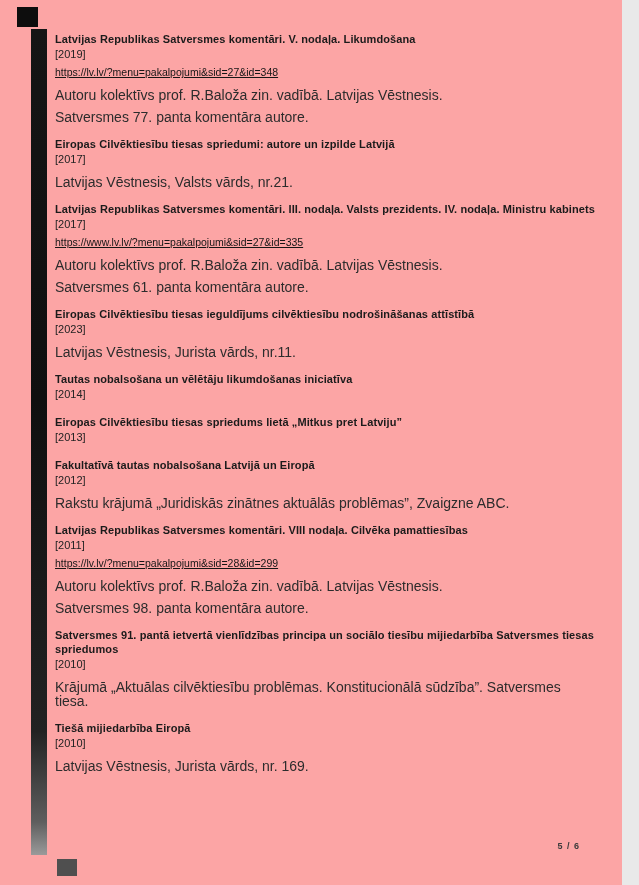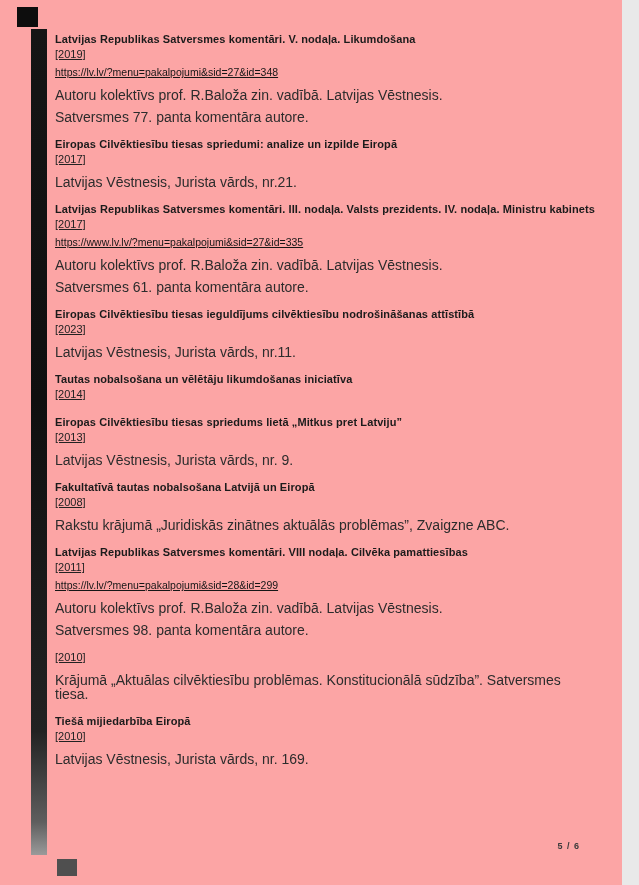"[2019]" .pub-year { text-decoration: underline -> none }
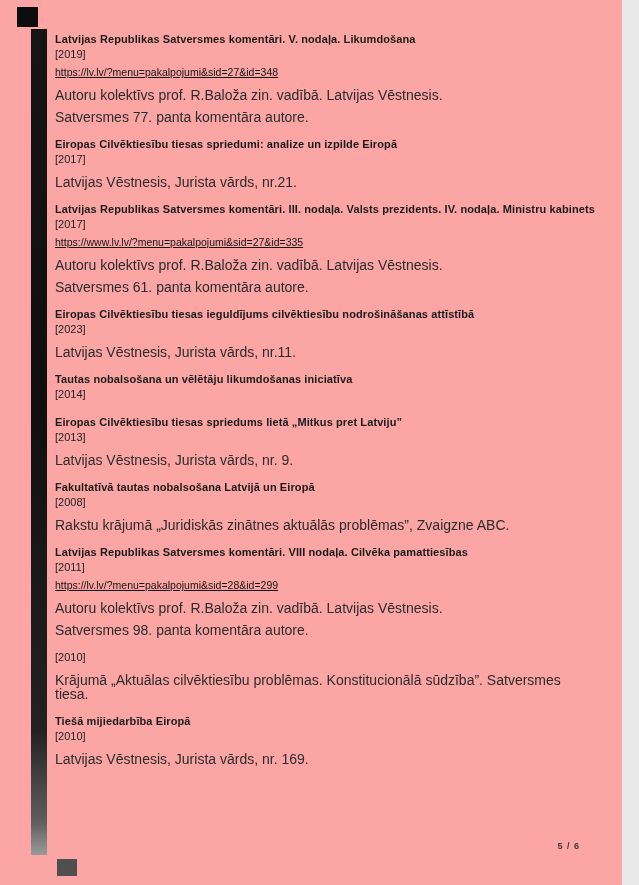"Eiropas Cilvēktiesību tiesas spriedumi:" div.pub-title { text: analize un izpilde Eiropā -> autore un izpilde Latvijā }
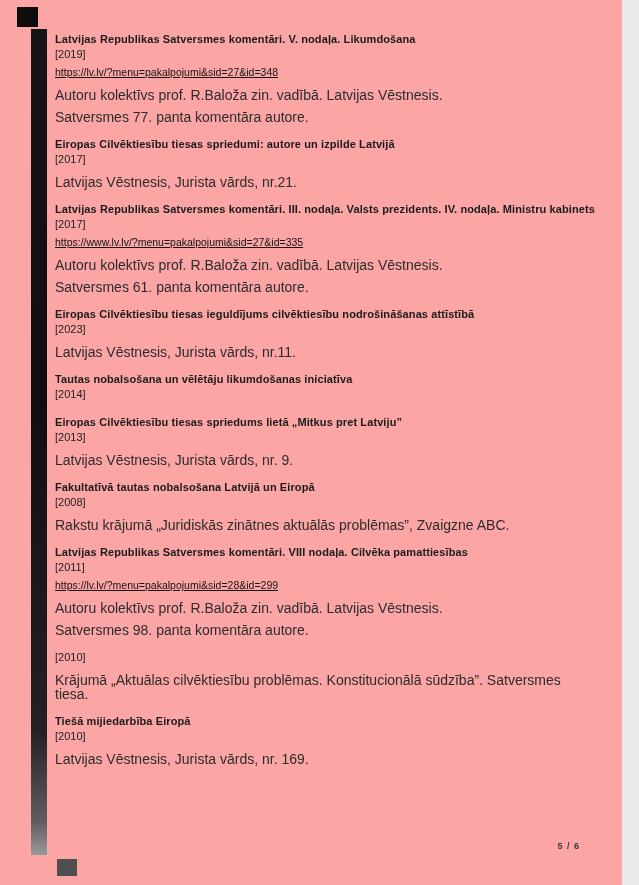"Latvijas Vēstnesis, Jurista vārds, nr.21." div.pub-line { text: Jurista -> Valsts }
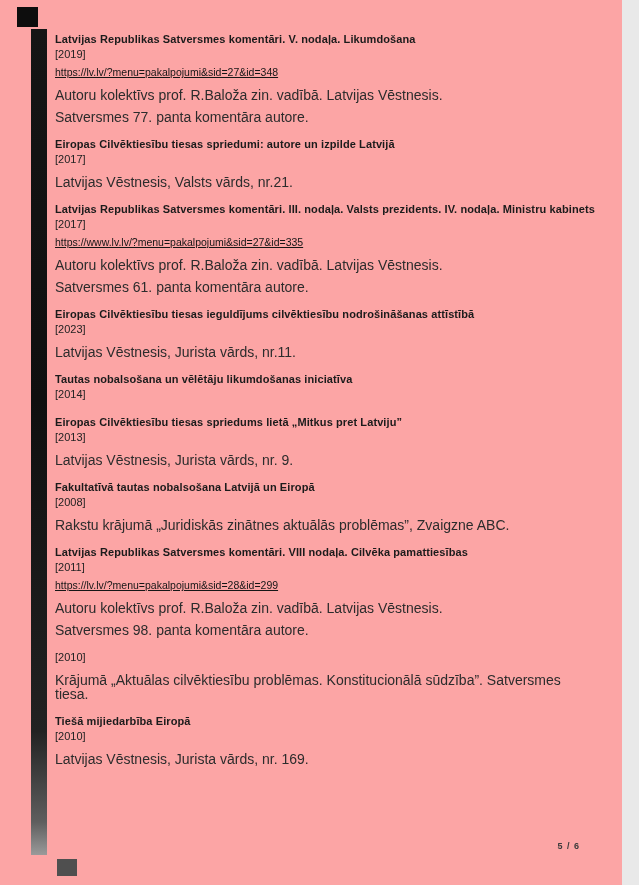"Latvijas Vēstnesis, Jurista vārds, nr. 9." div.pub-line { html: <div>Latvijas Vēstnesis, Jurista vārds, nr. 9.</div> -> none }
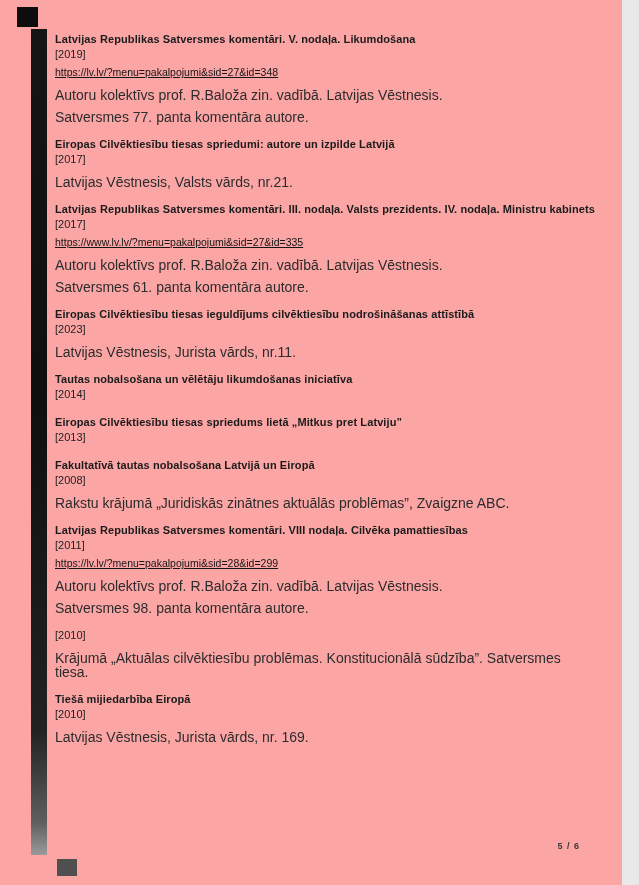"[2008]" div.pub-year { text: 2008 -> 2012 }
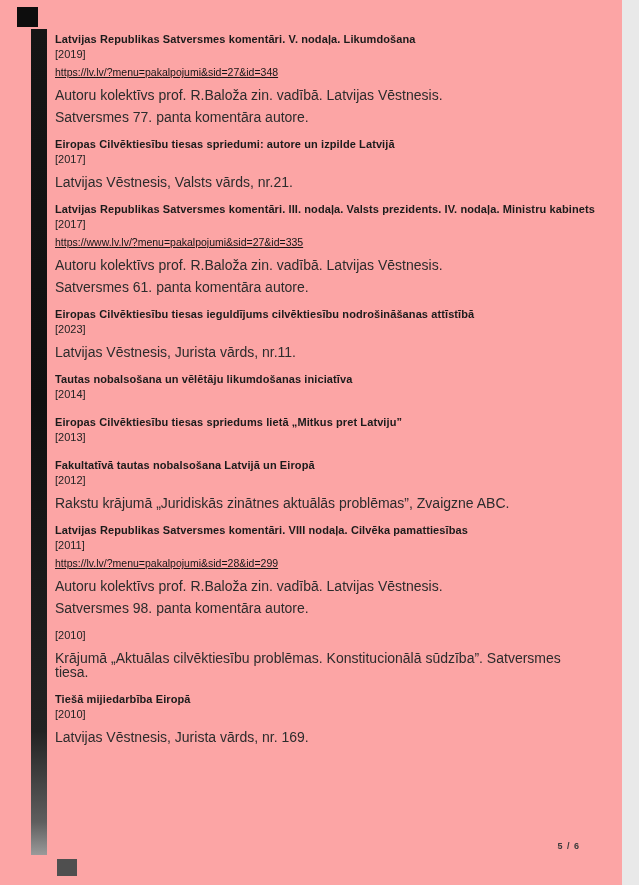"Satversmes 91. pantā ietvertā" div.pub-title { html: none -> <div>Satversmes 91. pantā ietvertā vienlīdzības principa un sociālo tiesību mijiedarbība Satversmes tiesas spriedumos</div> }
